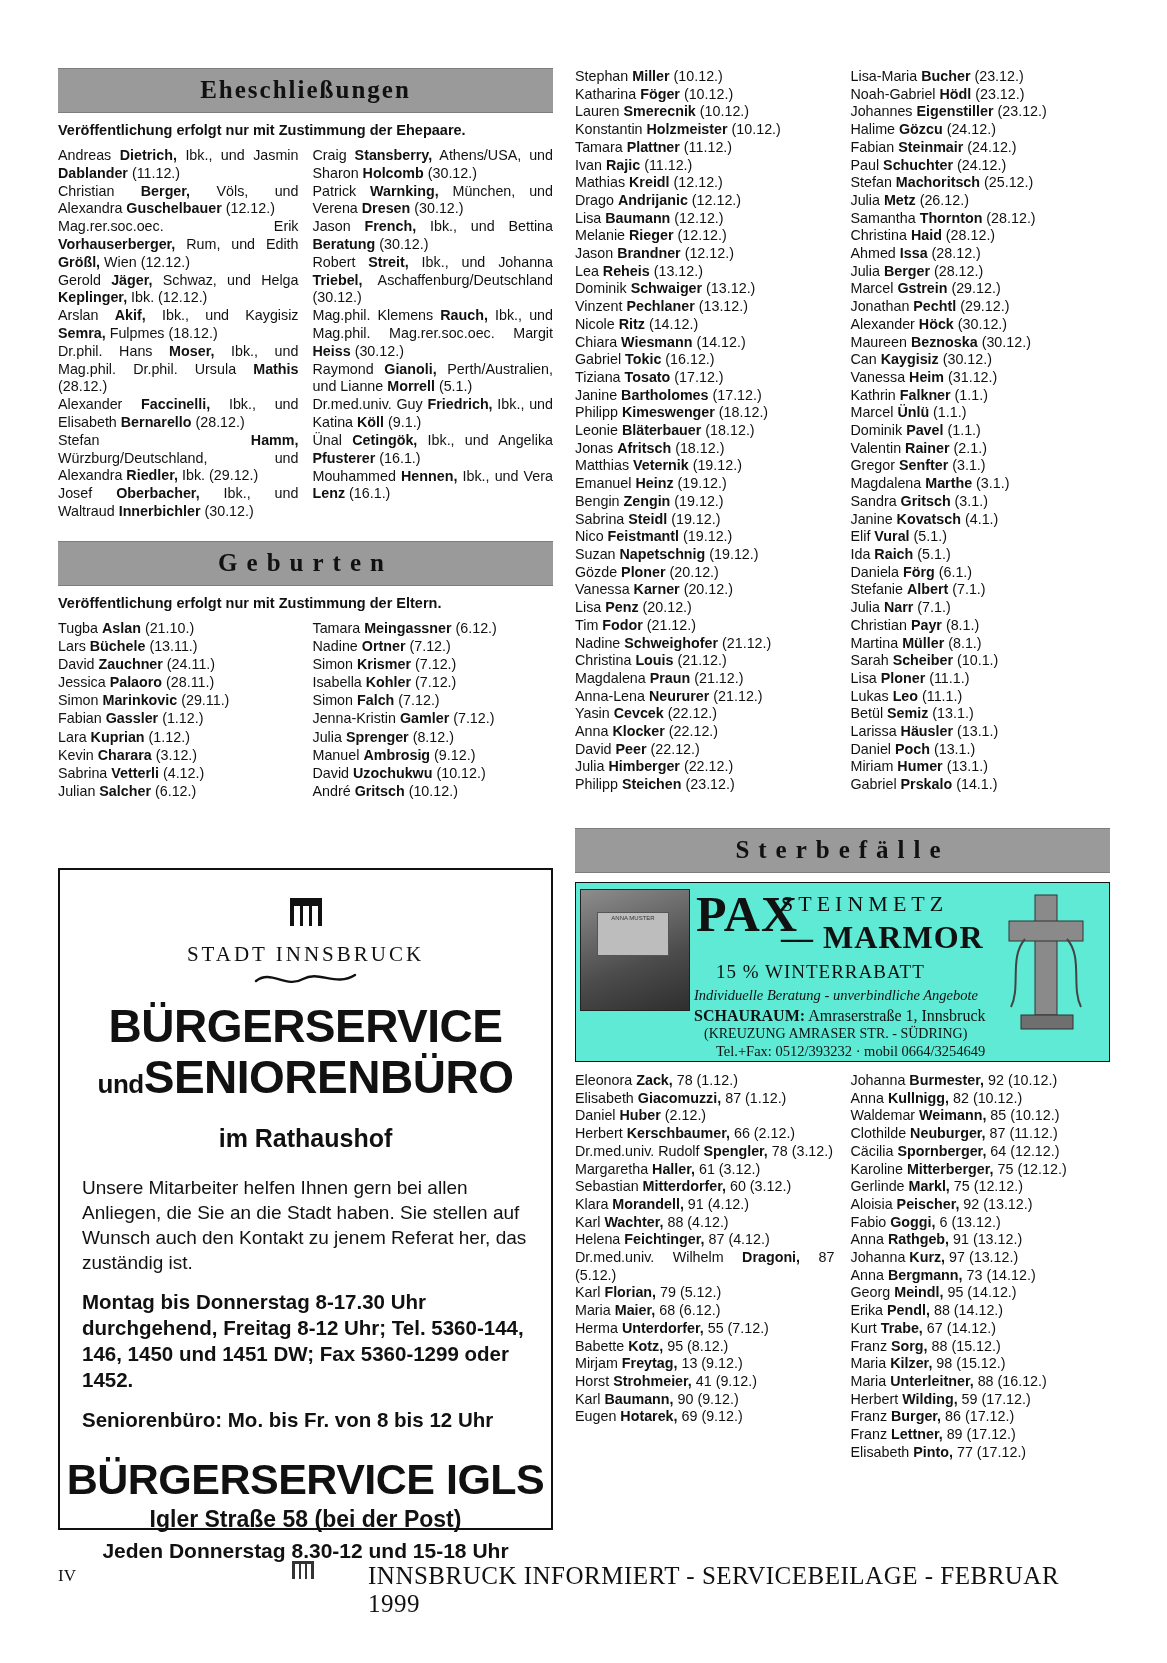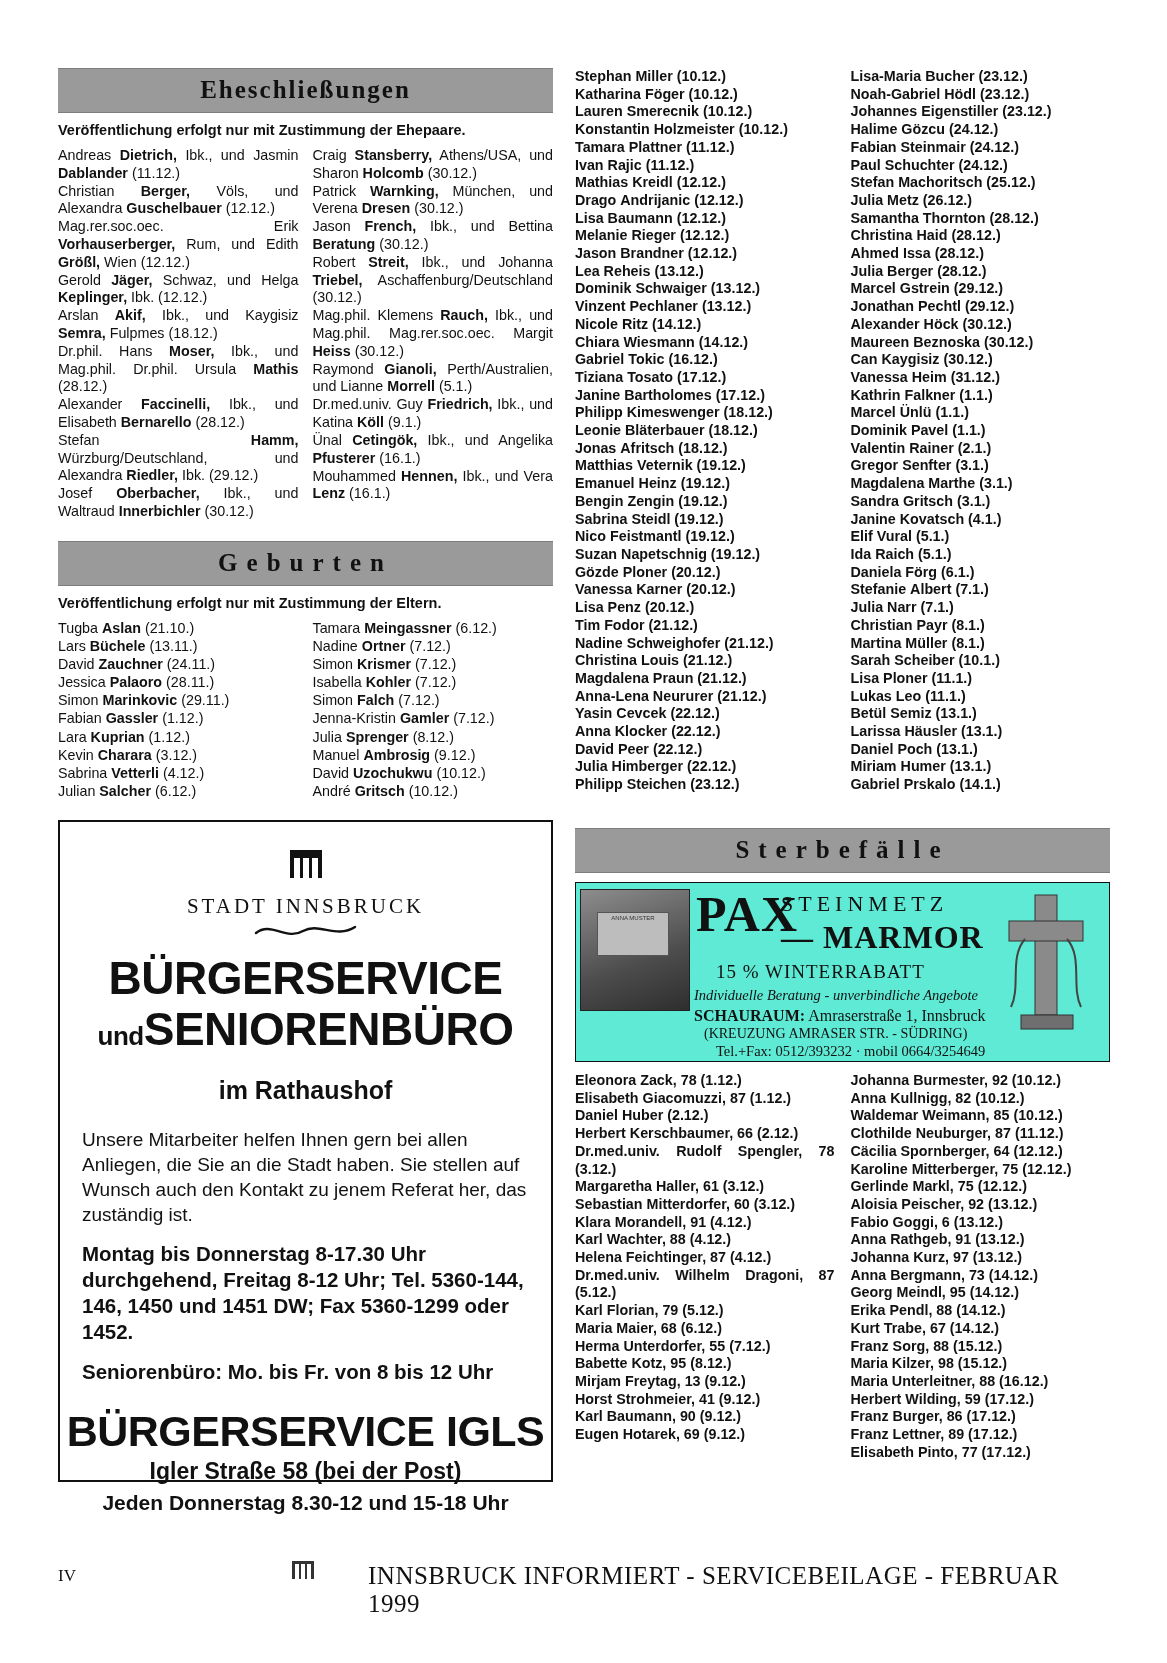"Stephan Miller (10.12.)" .rcols { font-weight: bold -> none }
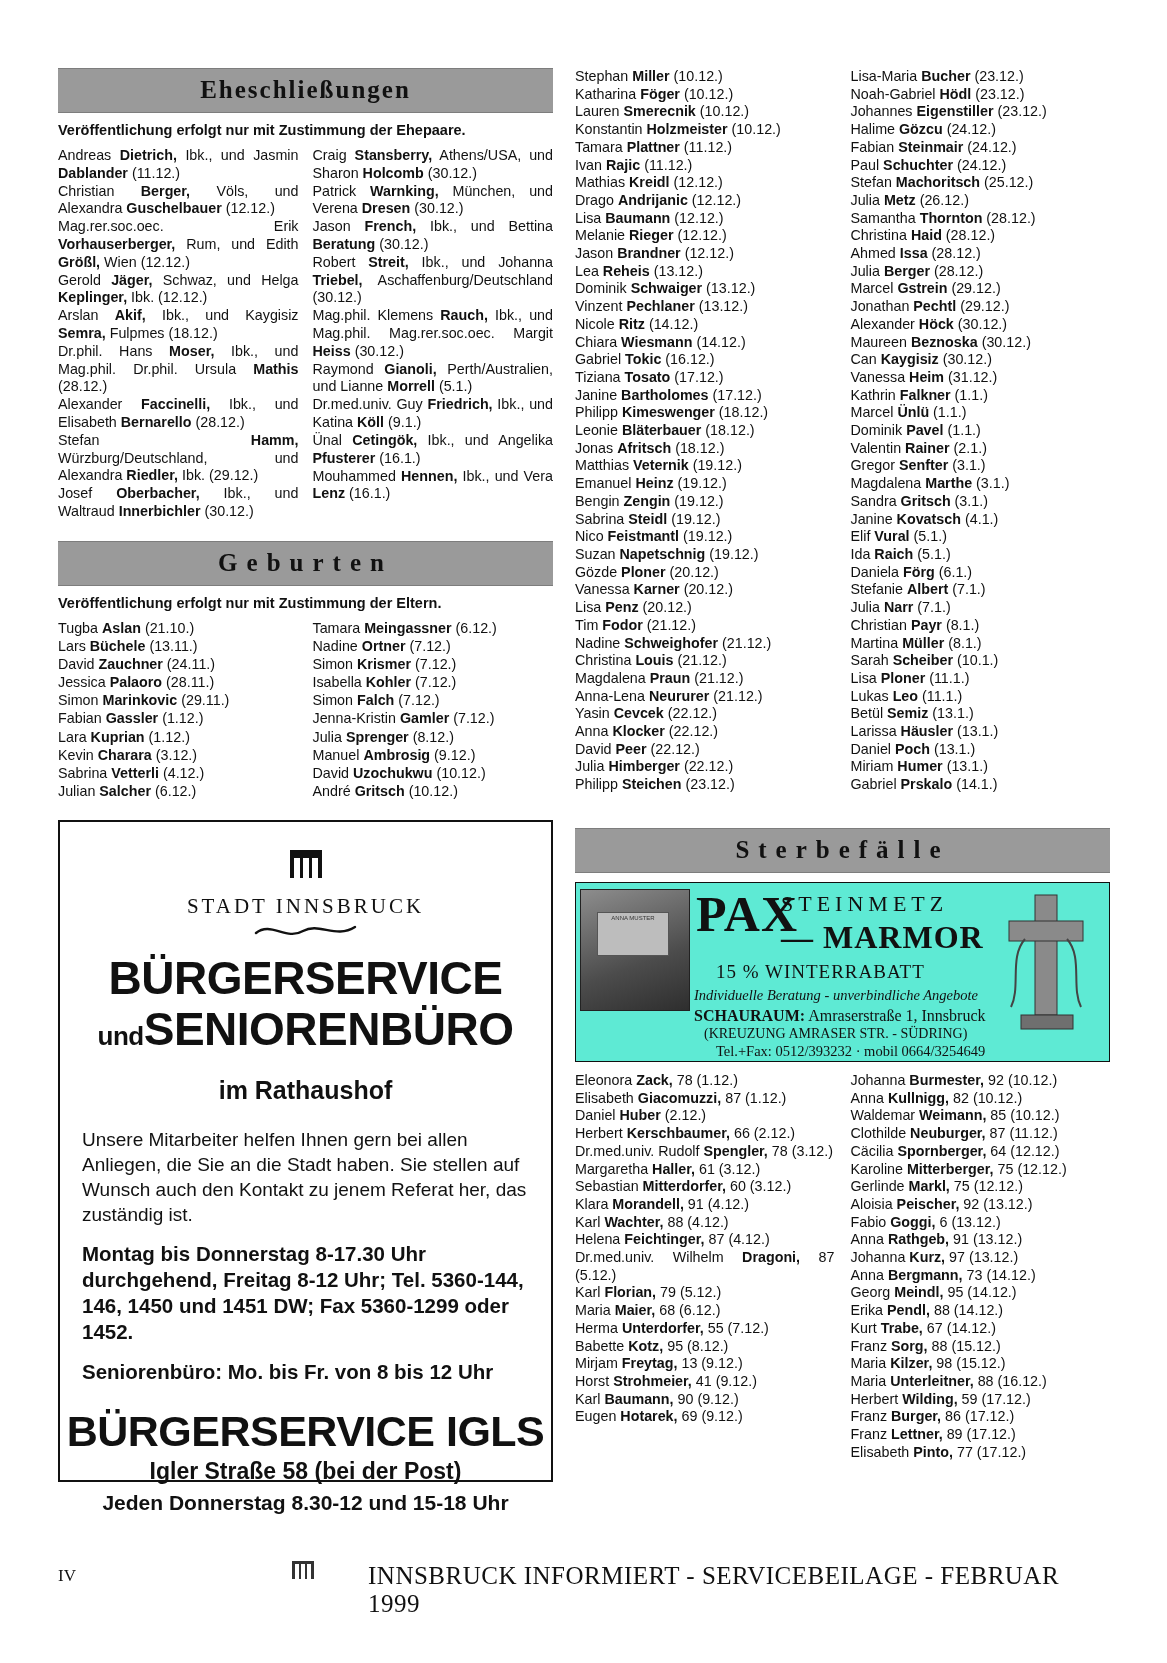"STADT INNSBRUCK" #ad-buergerservice { top: 820px -> 868px }
